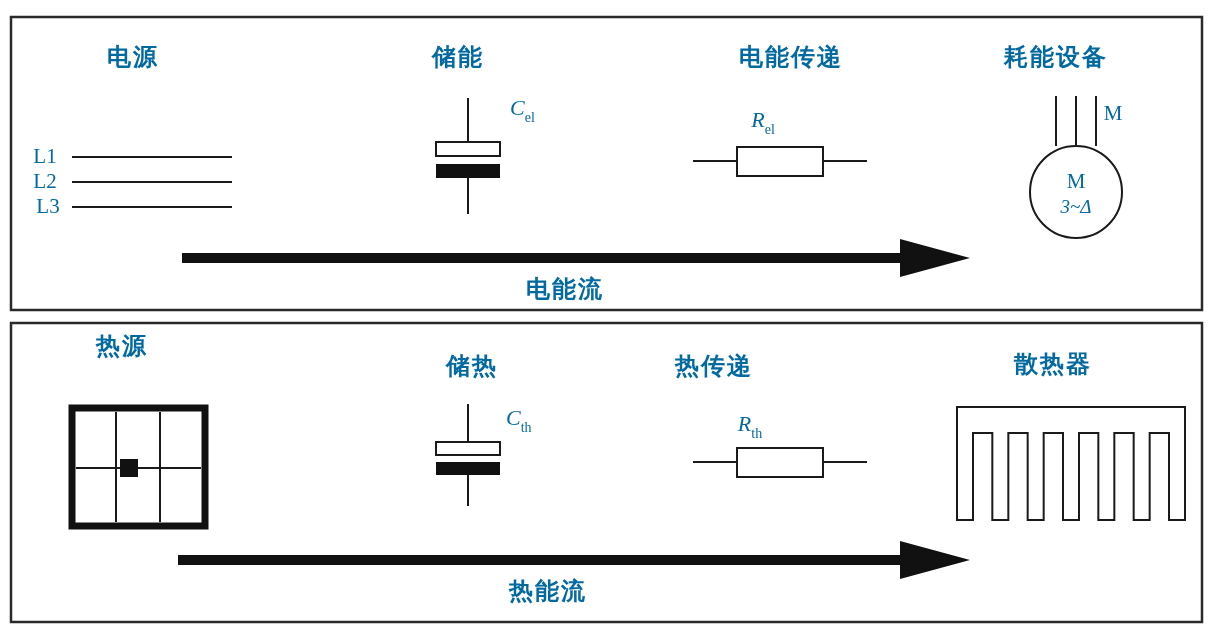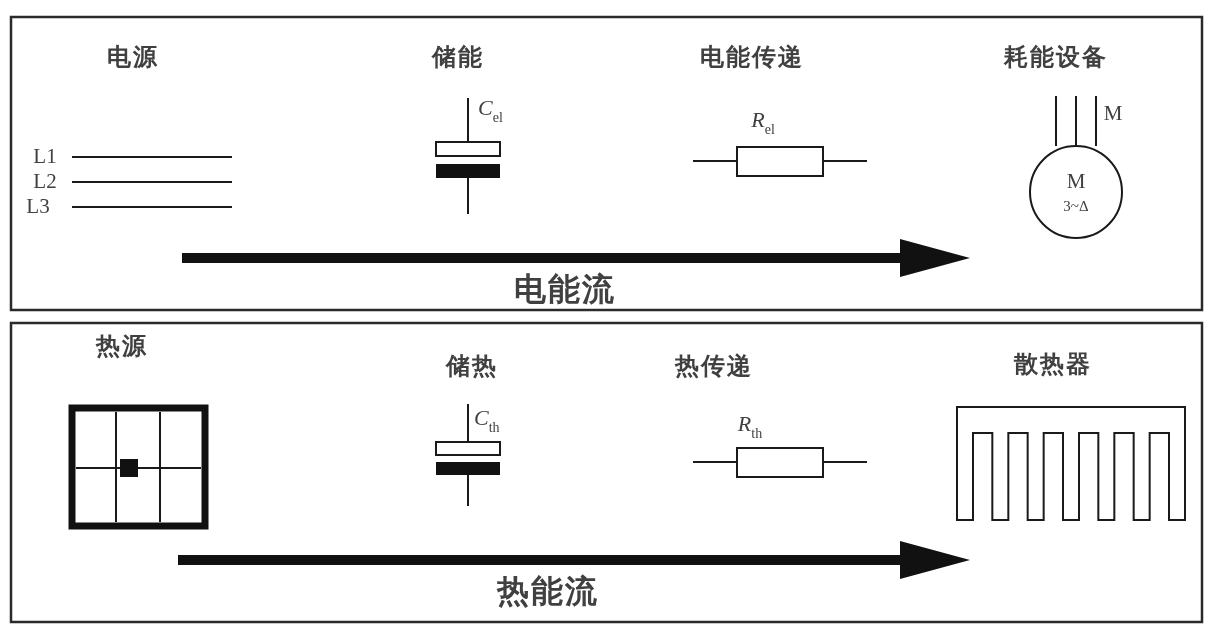"电源" .label { color: #404040 -> #0369a1 }
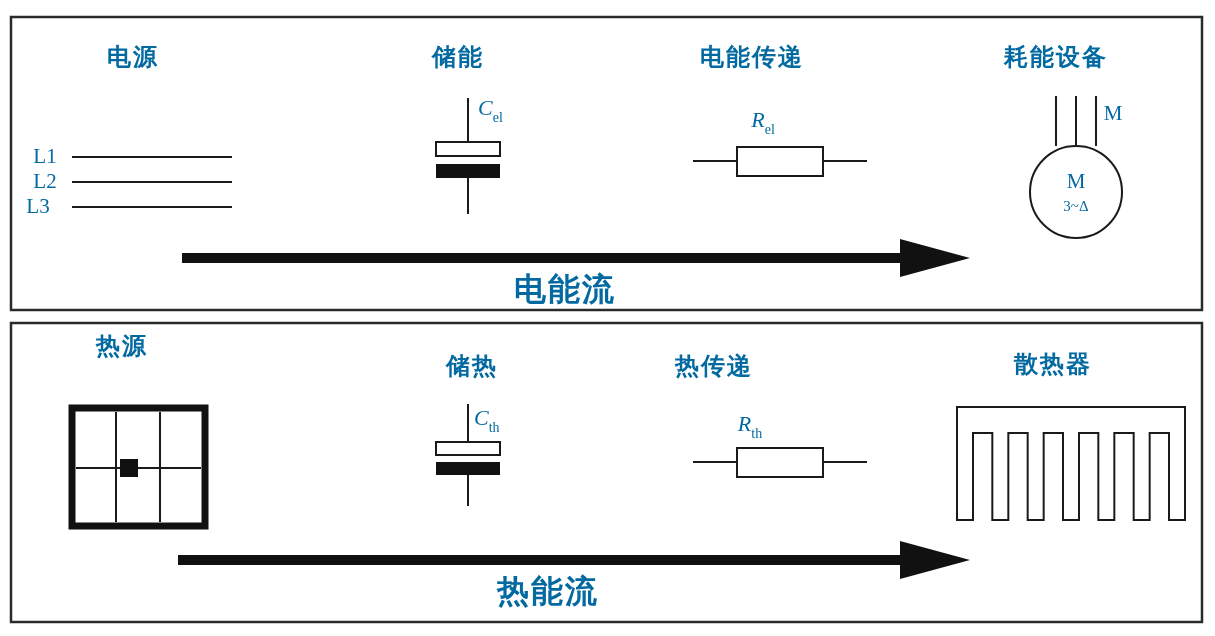"电能传递" div.label { left: 752px -> 791px }
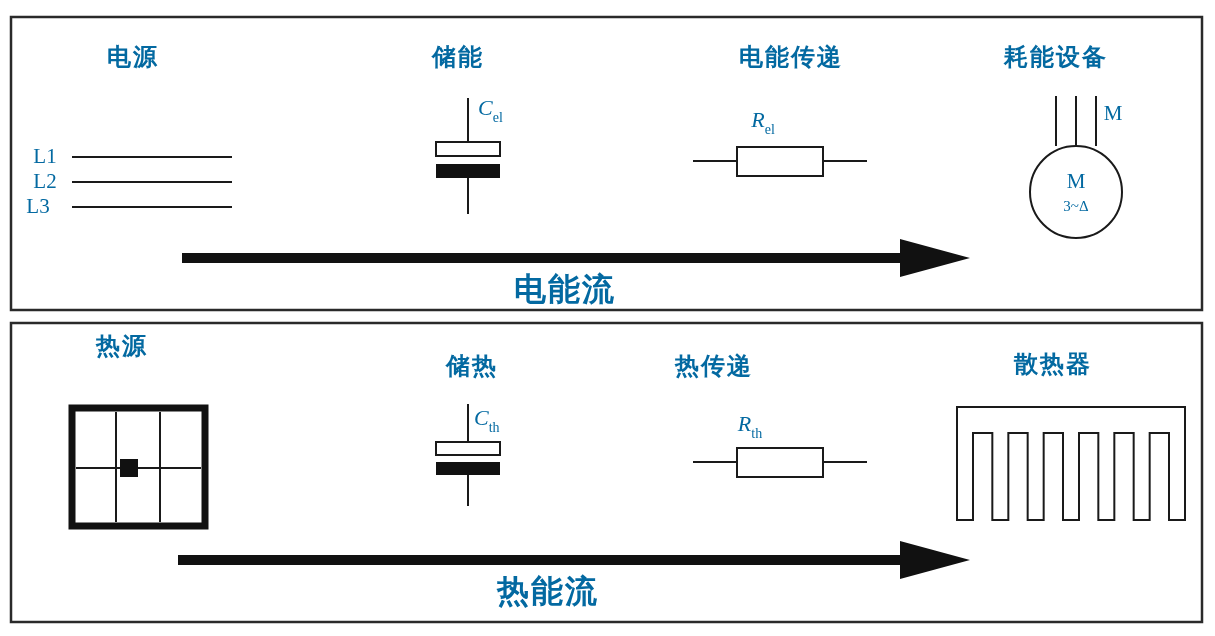"Cel" .label.anchor-left { margin-left: none -> 32px }
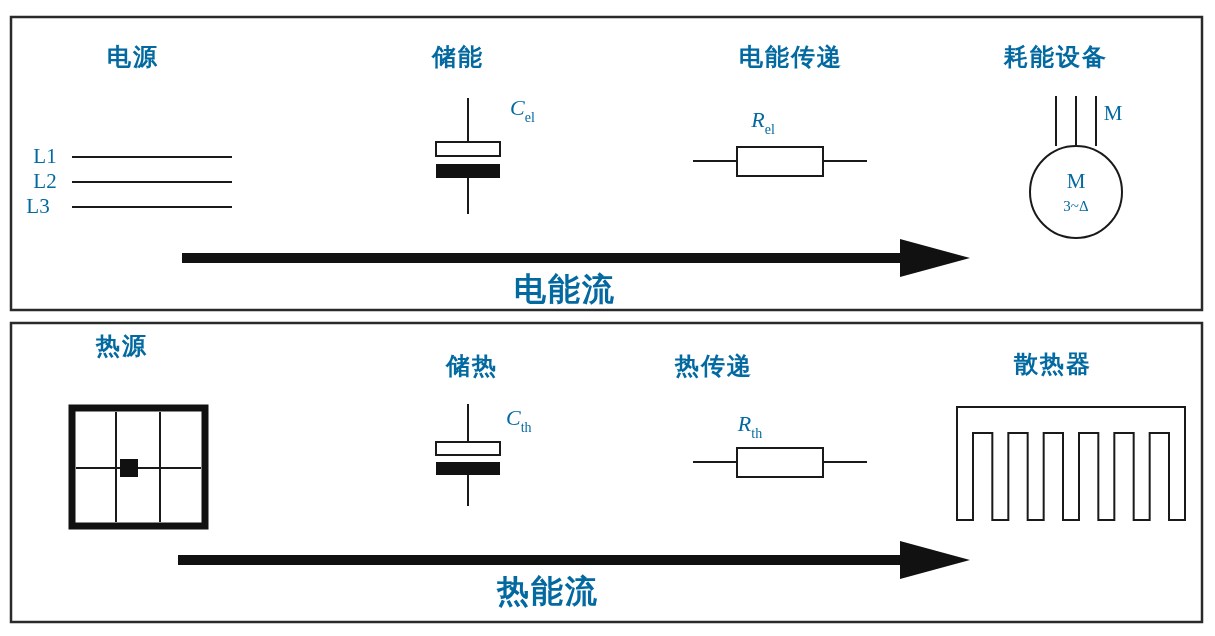"L3" div.label { left: 38px -> 48px }
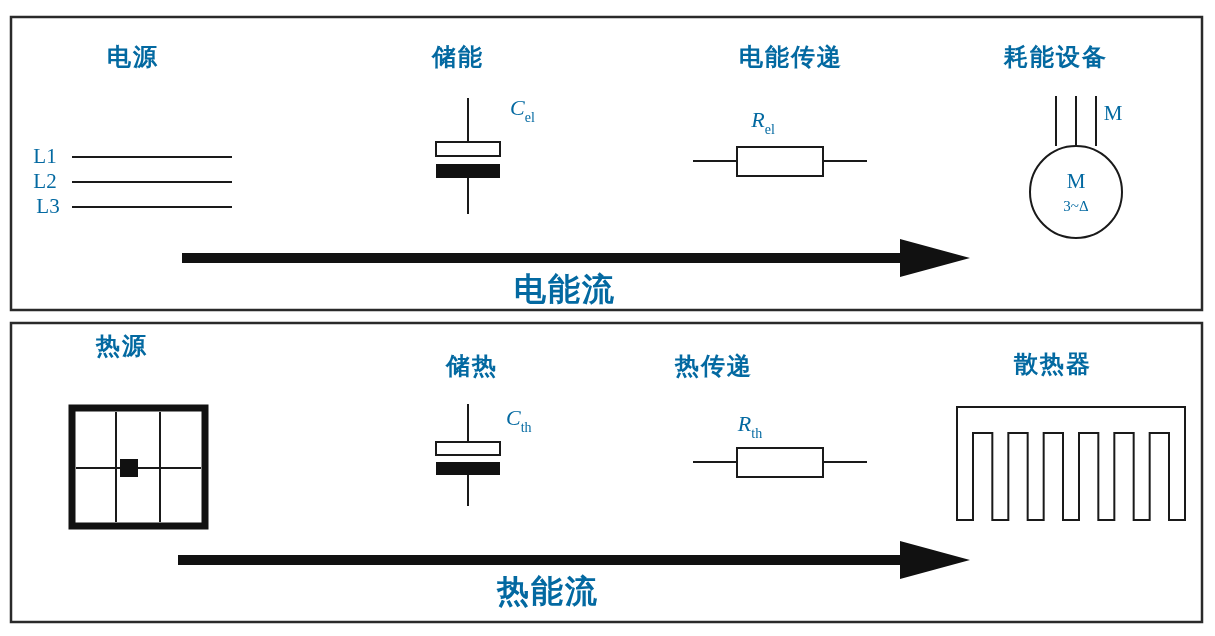"3~Δ" .motor-type { font-size: 15px -> 19px; font-style: none -> italic }
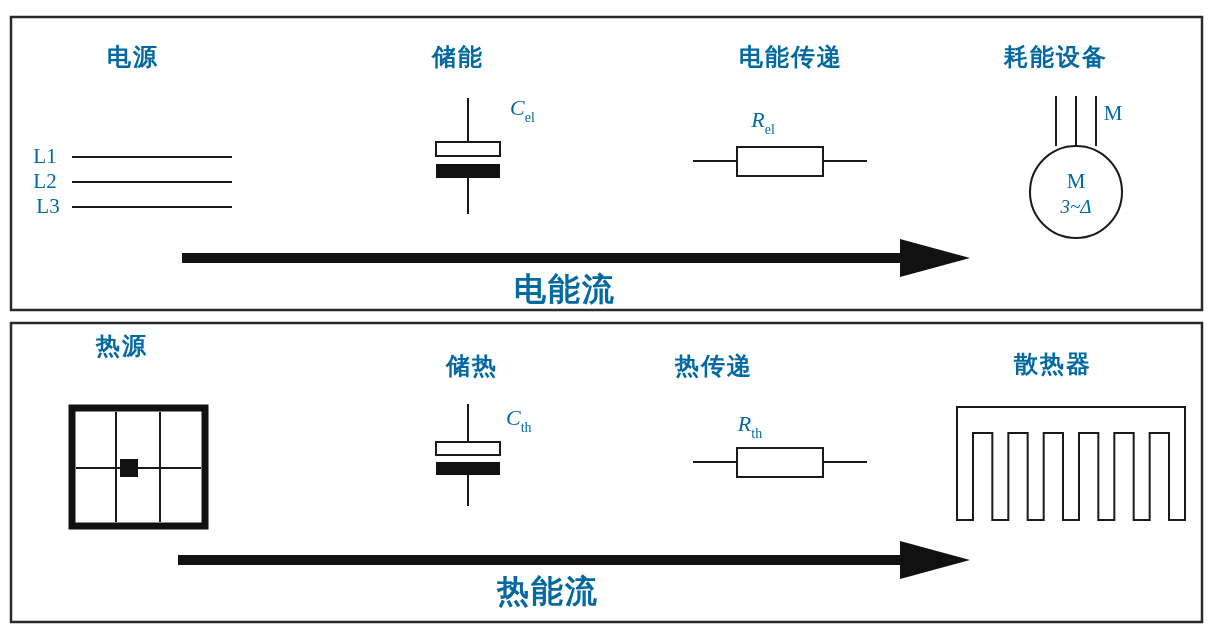"电能流" .flow { font-size: 32px -> 24px }
